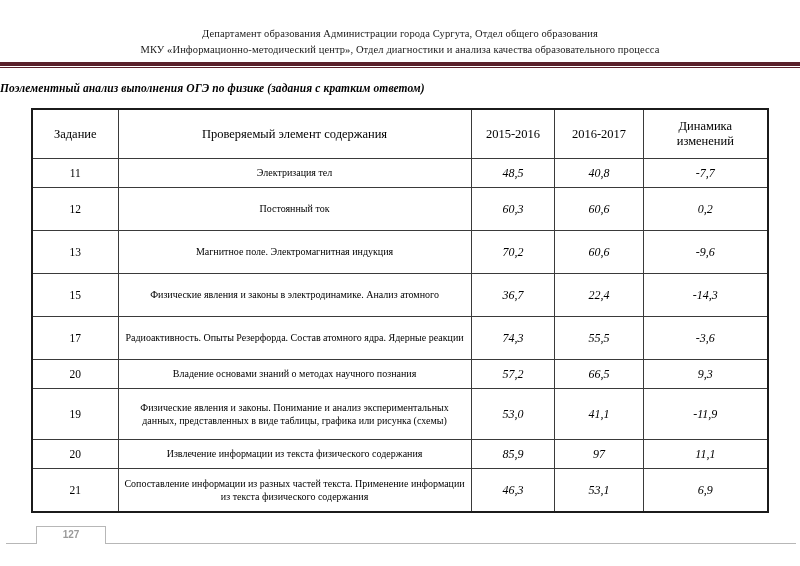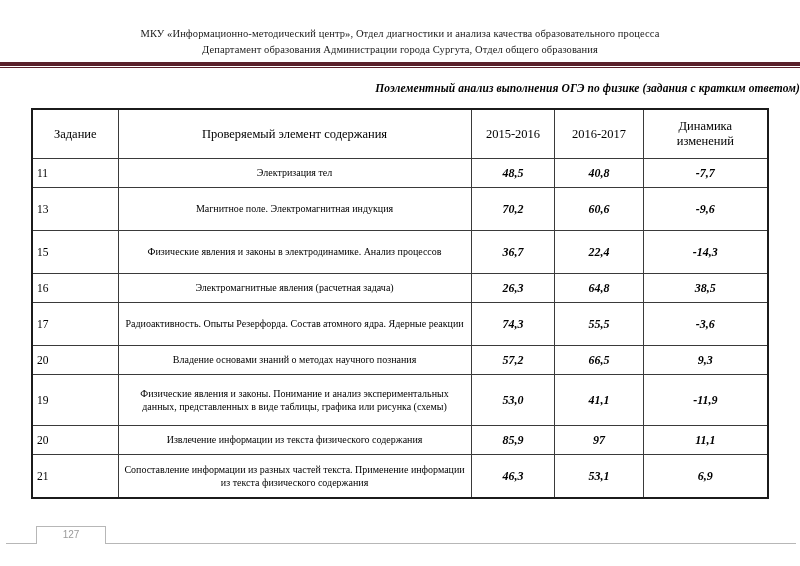"МКУ «Информационно-методический центр»," div.header-line { order: before "Департамент образования Администрации" -> after "Департамент образования Администрации" }
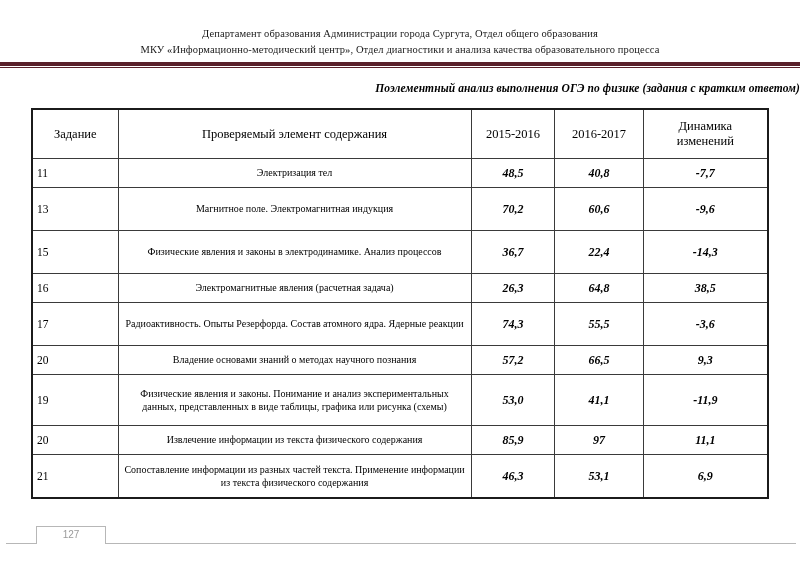"Поэлементный анализ выполнения ОГЭ по" .doc-subtitle { text-align: right -> left }
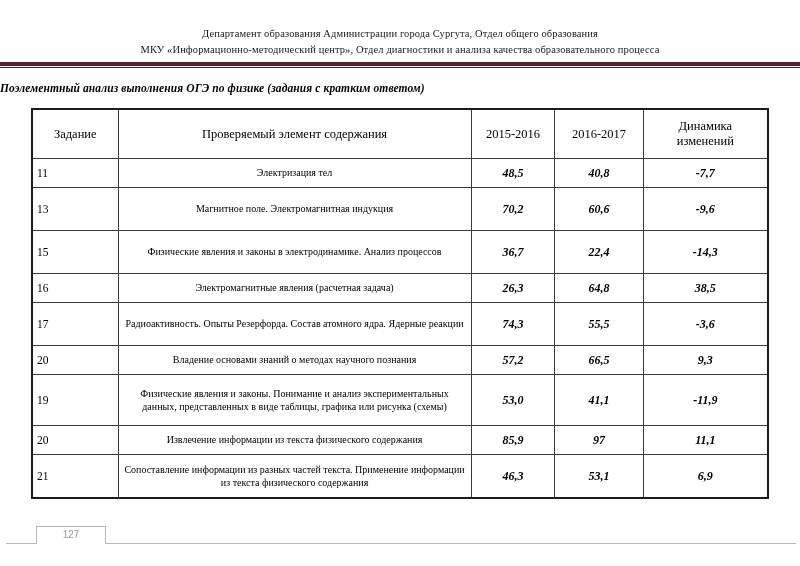"11" td.task-num { text-align: none -> center }
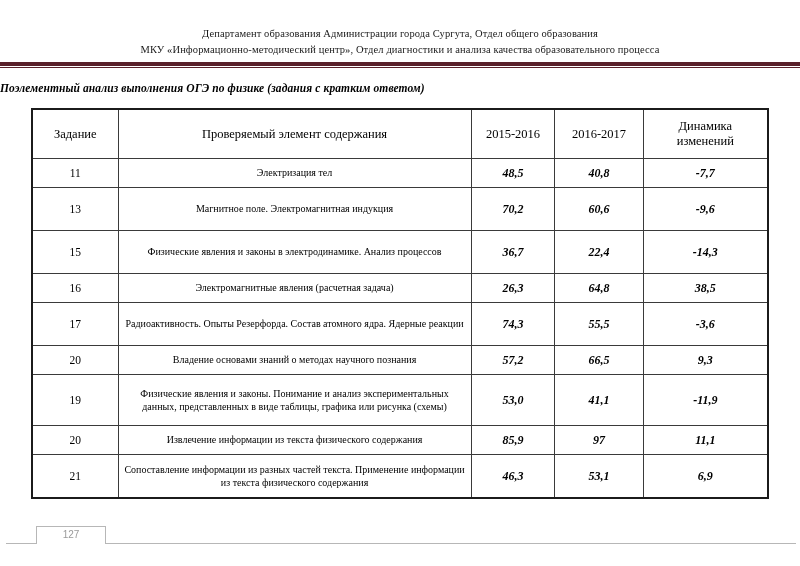"48,5" td.num { font-weight: bold -> normal }
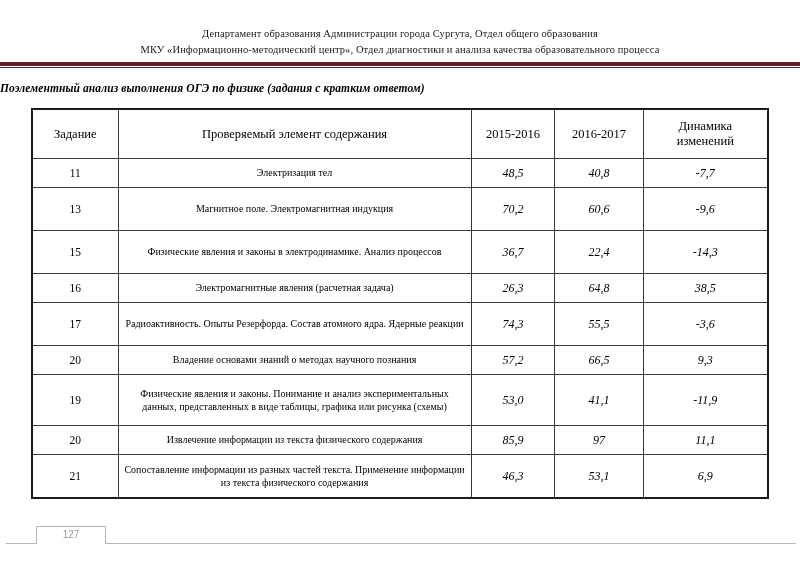"12" tr.r-h2 { html: none -> <tr> <td>12</td> <td>Постоянный ток</td> <td>60,3</td> <td>60,6</td> <td>0,2</td> </tr> }
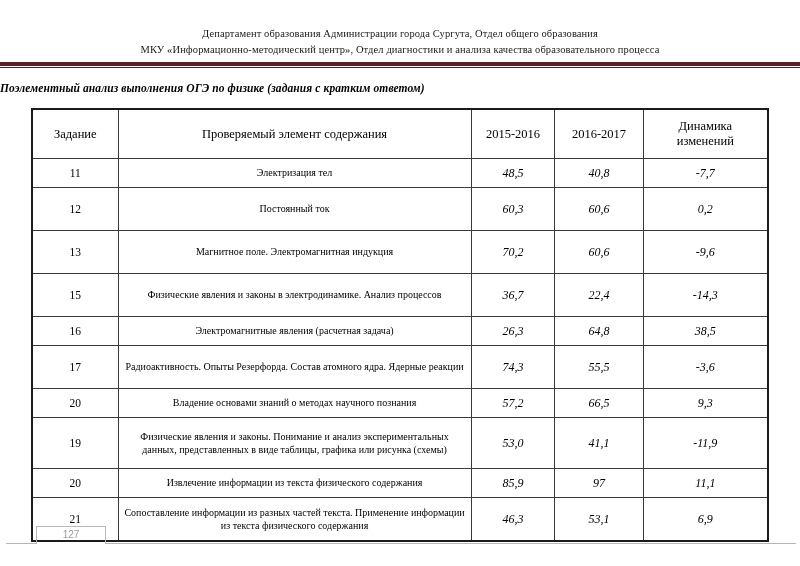"Физические явления и законы в" td.elem { text: процессов -> атомного }
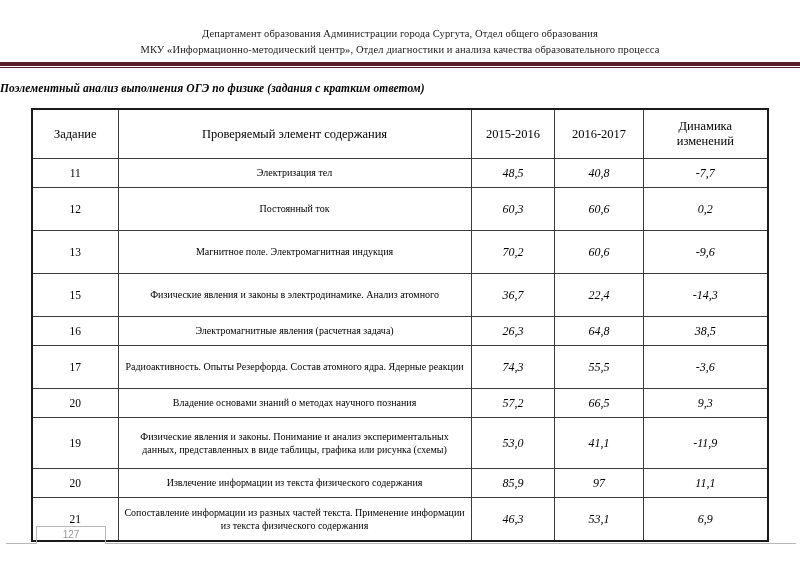"16" tr.r-h1 { html: <tr> <td>16</td> <td>Электромагнитные явления (расчетная задача)</td> <td>26,3</td> <td>64,8</td> <td>38,5</td> </tr> -> none }
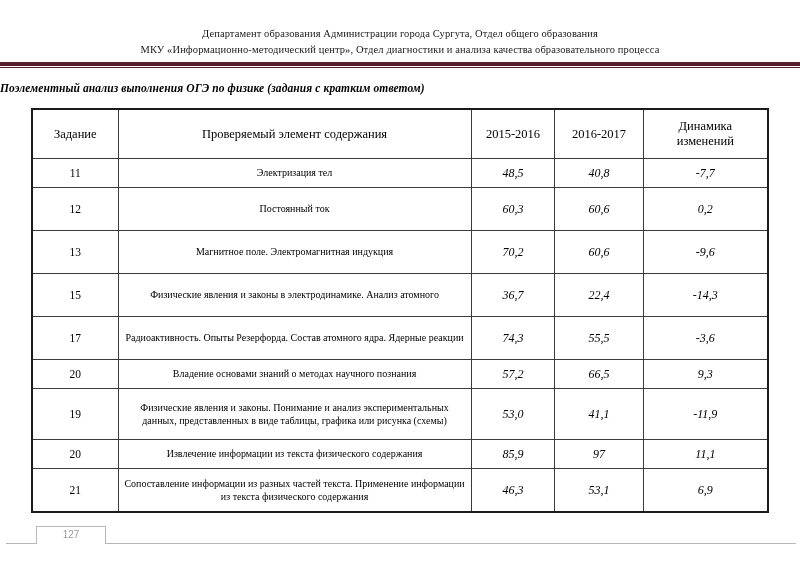"127" .page-number { font-weight: none -> bold }
